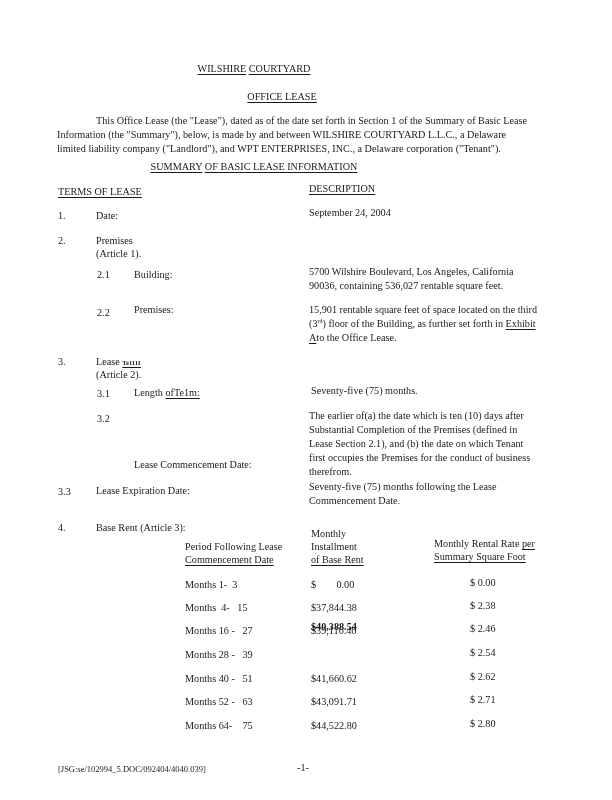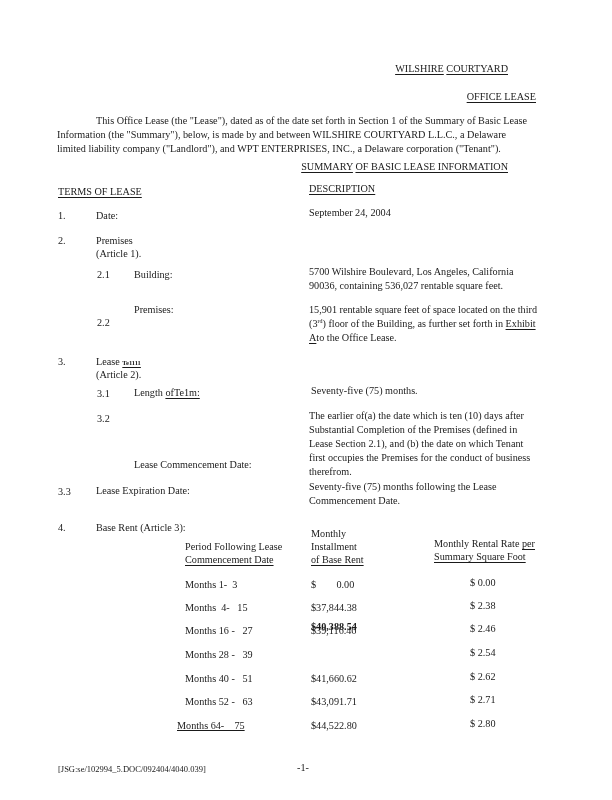"WILSHIRE COURTYARD" .center { text-align: right -> center }
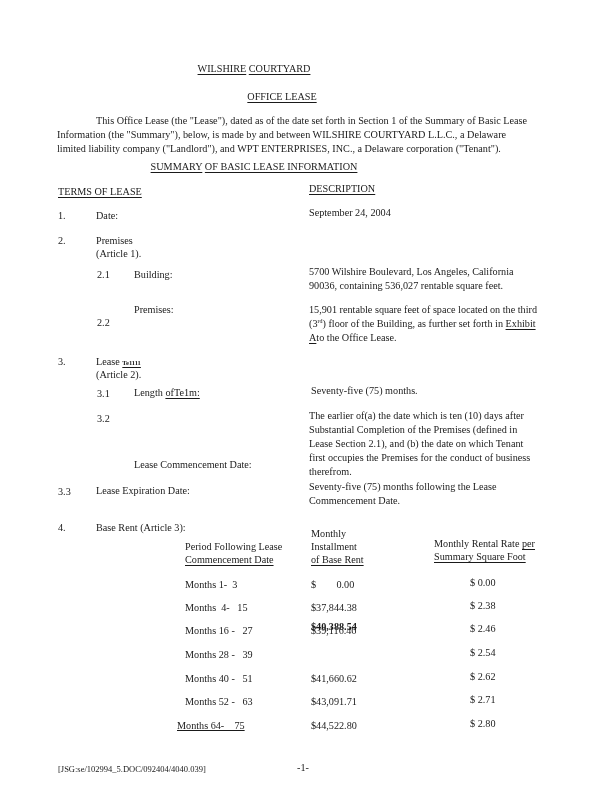"2.2" div.abs { top: 316px -> 306px }
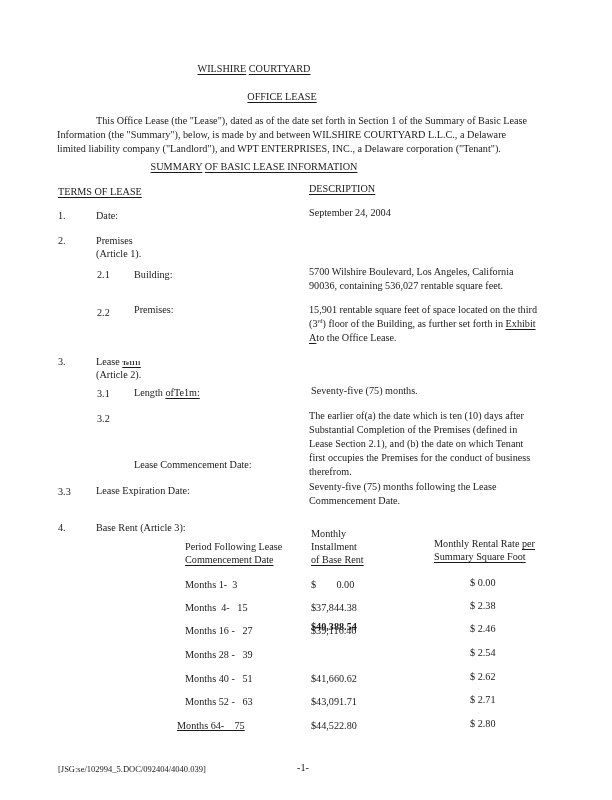"Months 64- 75" div.abs { left: 177px -> 185px; text-decoration: underline -> none }
